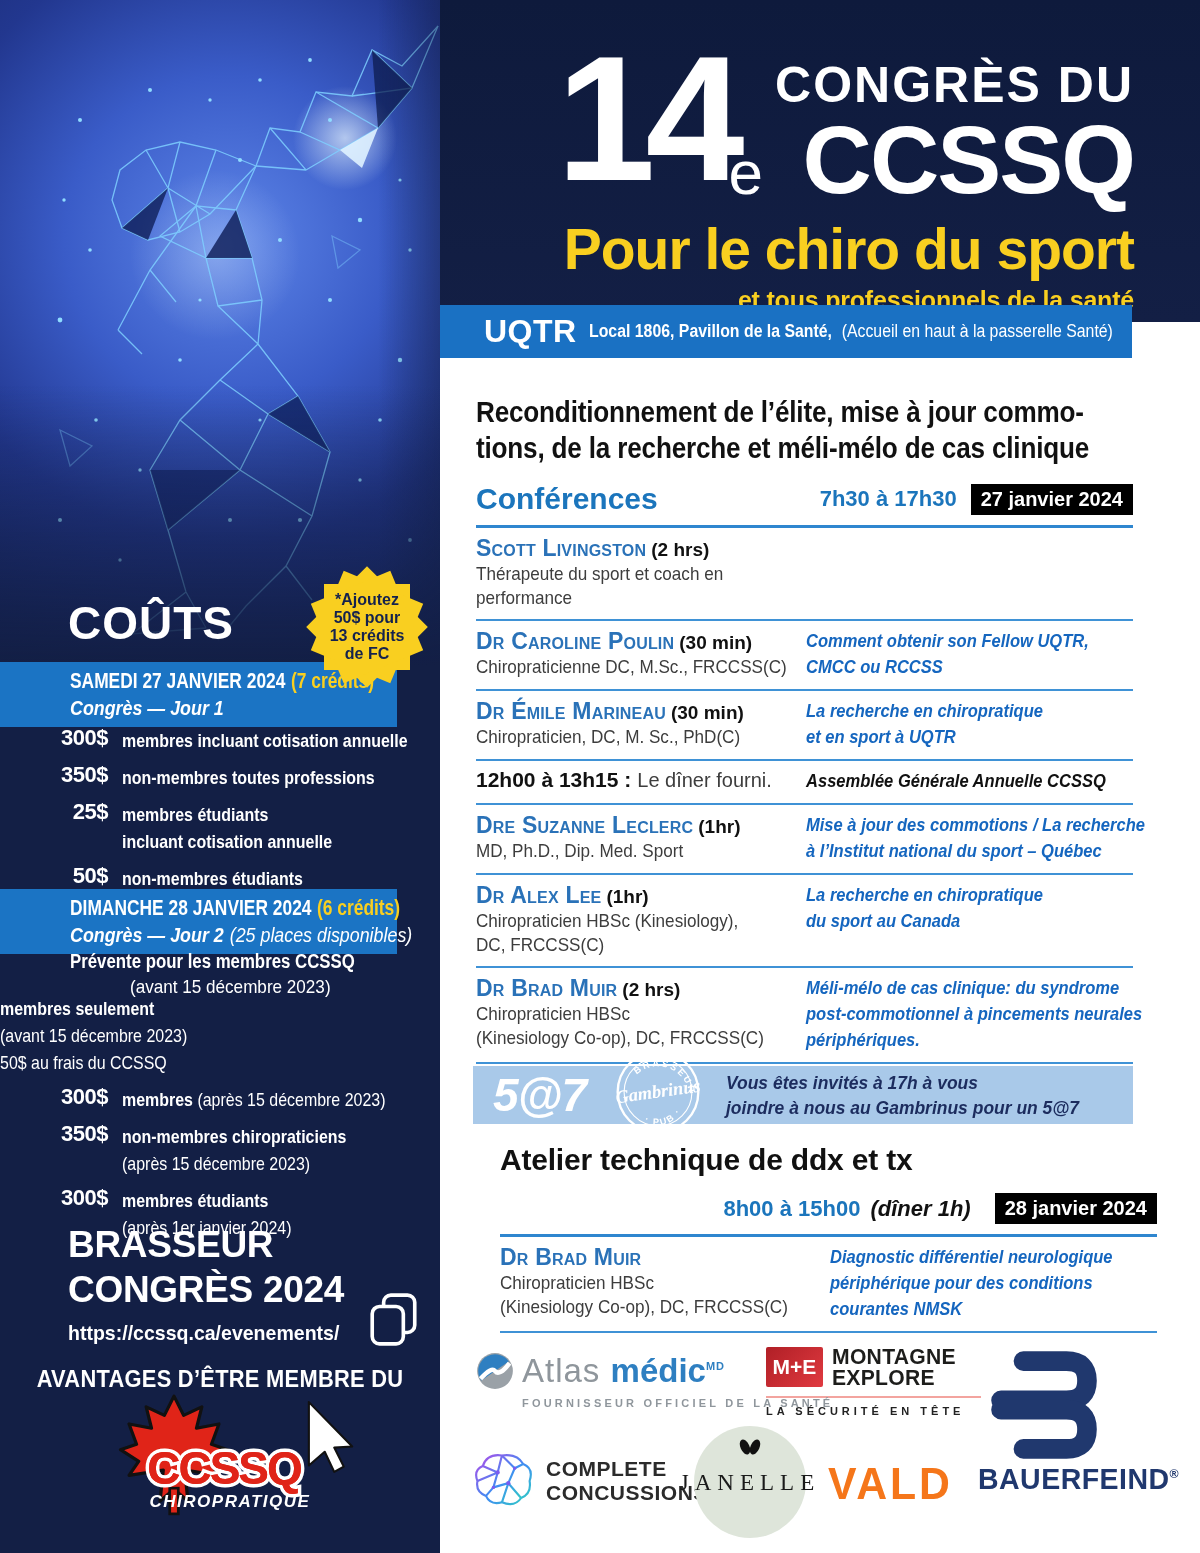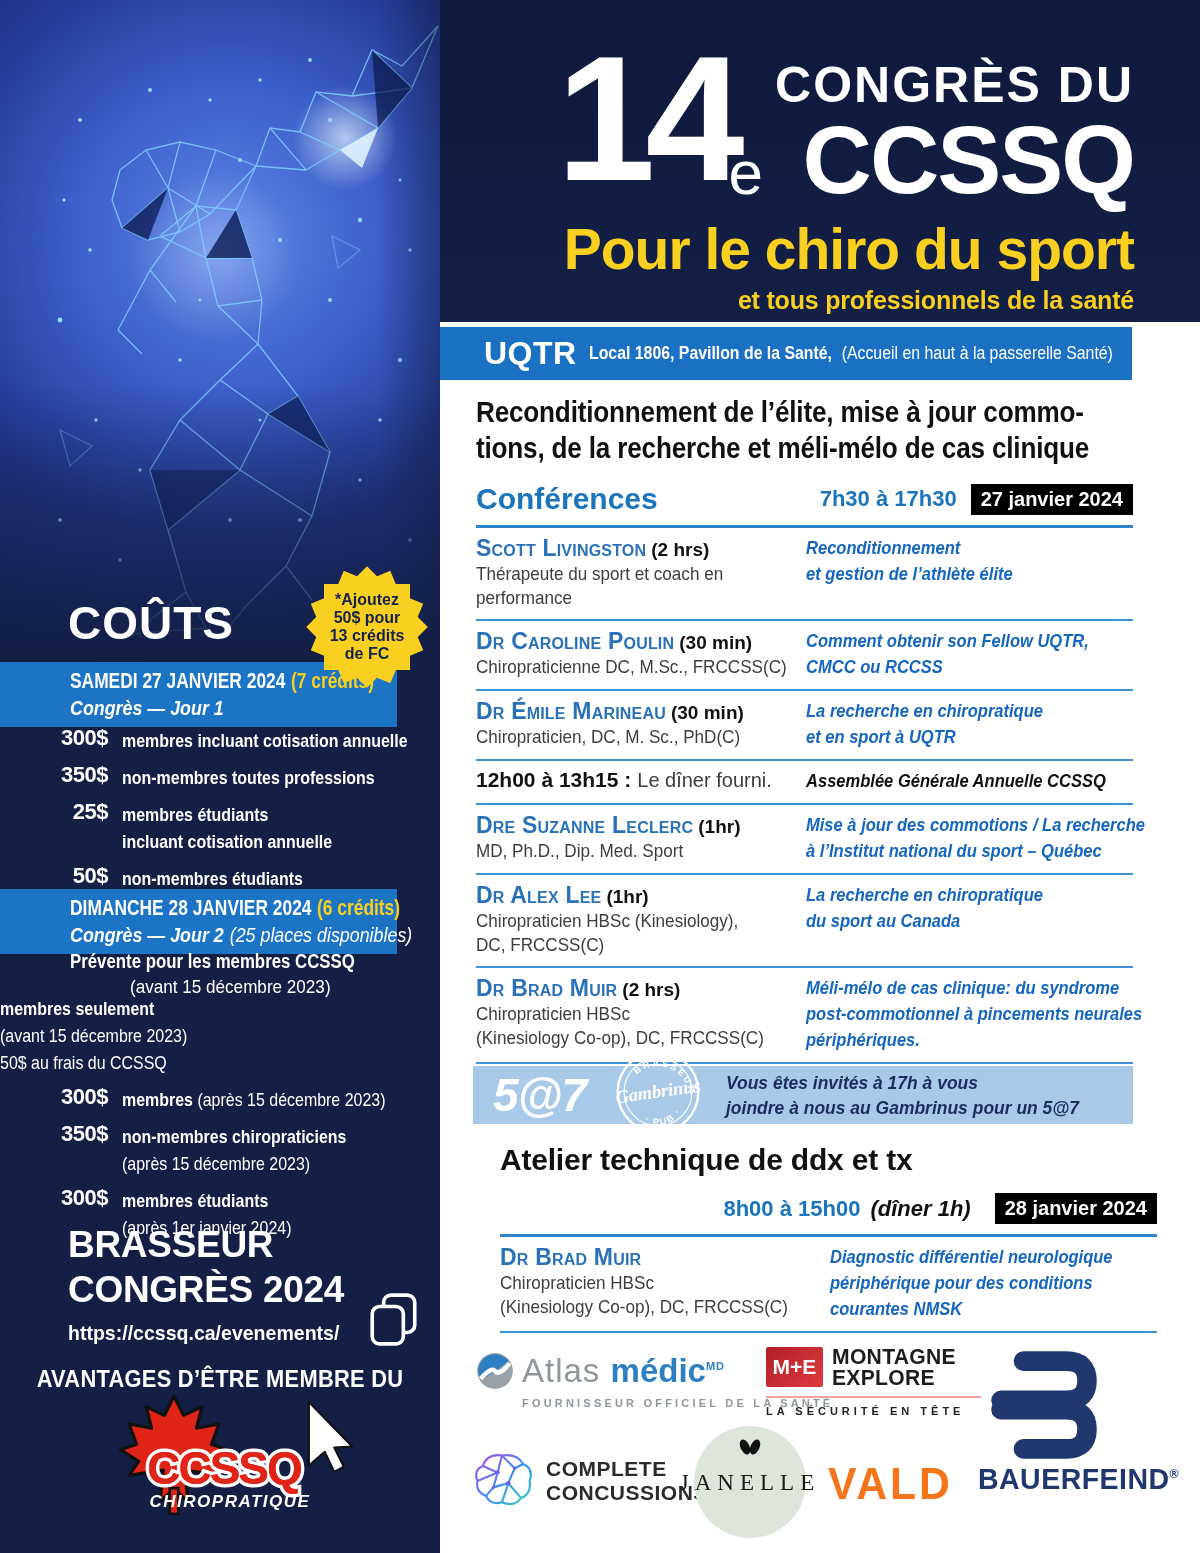"UQTR" .location-bar { top: 327px -> 305px }
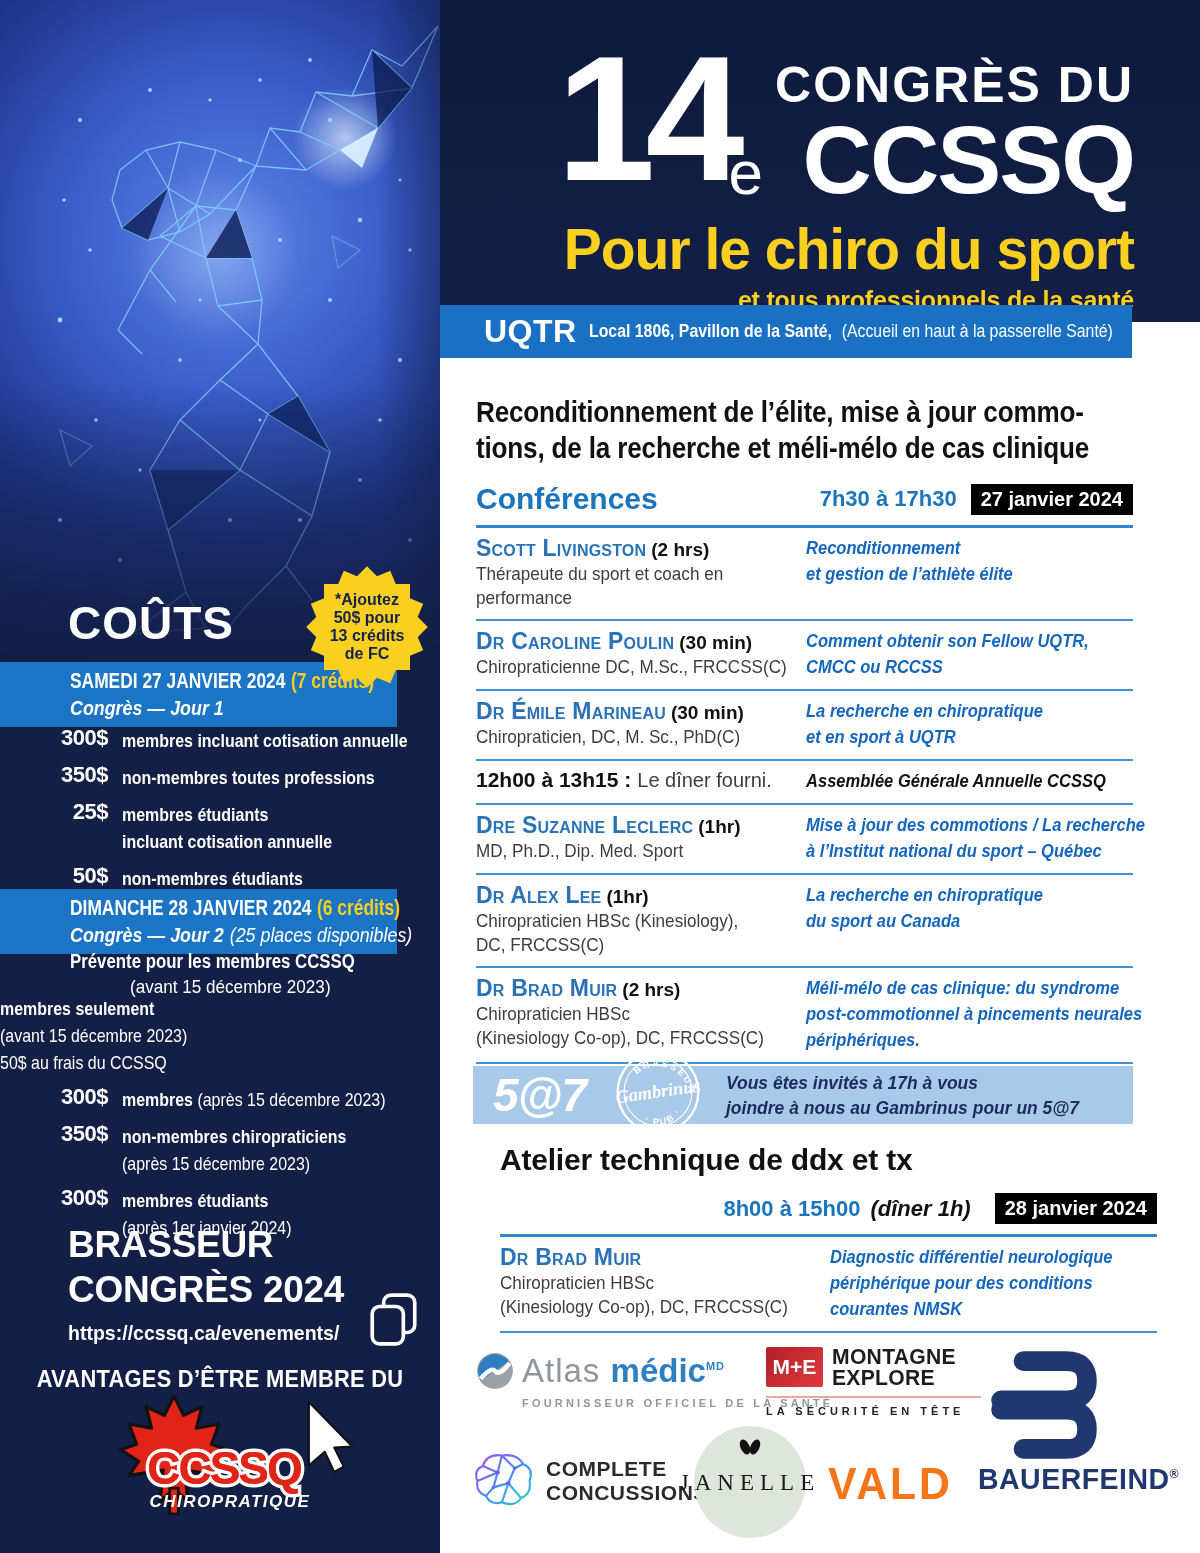"Reconditionnement" div.right { html: <div> <span>Reconditionnement</span> <span>et gestion de l’athlète élite</span> </div> -> none }
